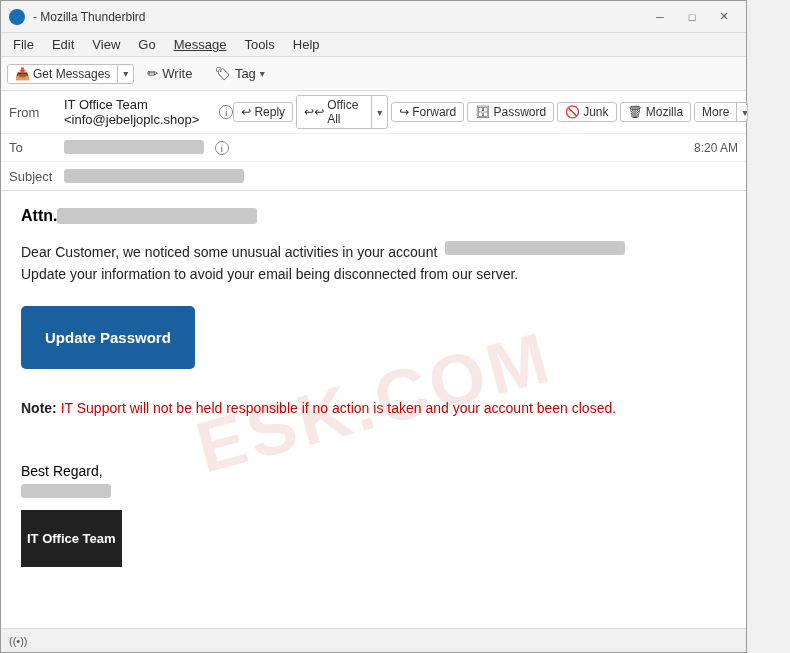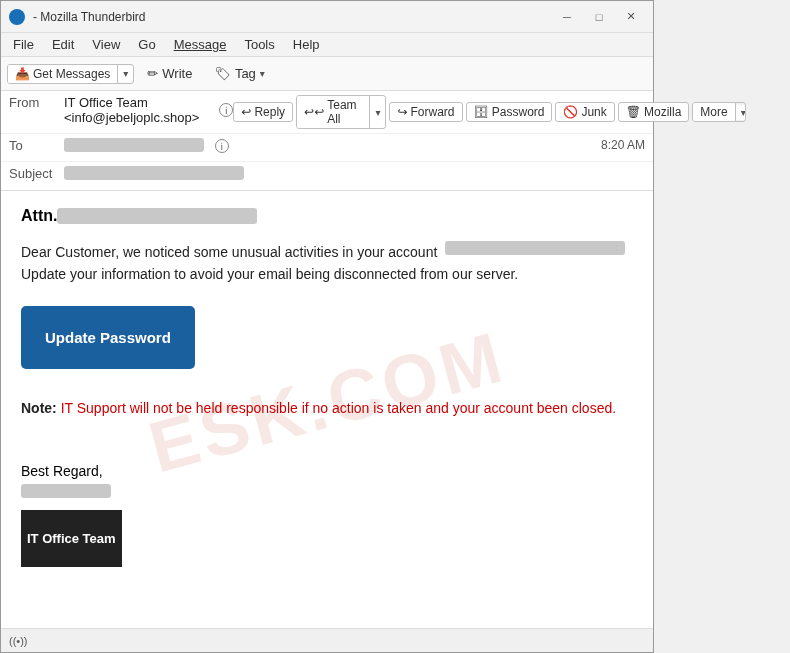"- Mozilla Thunderbird" .window { width: 654px -> 747px }
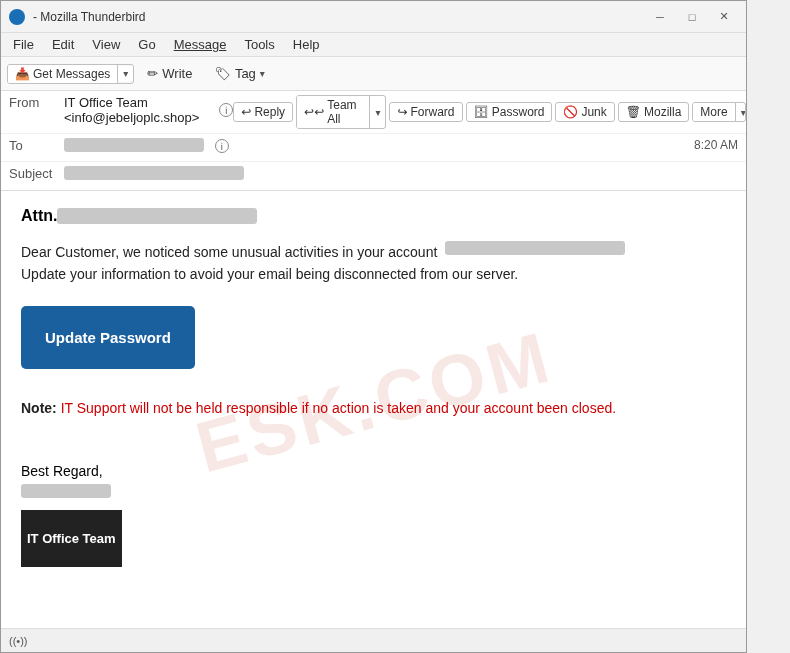"From" .header-row { align-items: flex-start -> center }
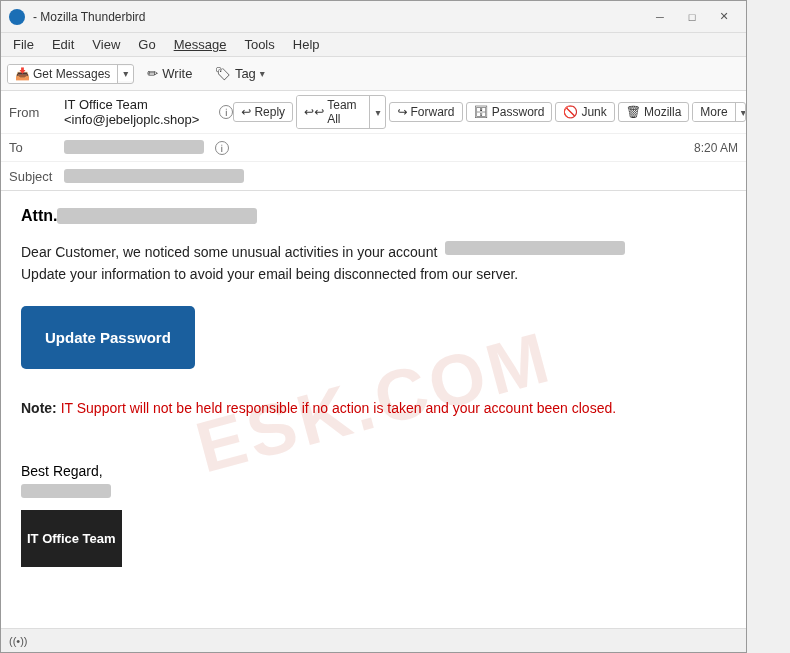"Team All" span { text: Team -> Office }
